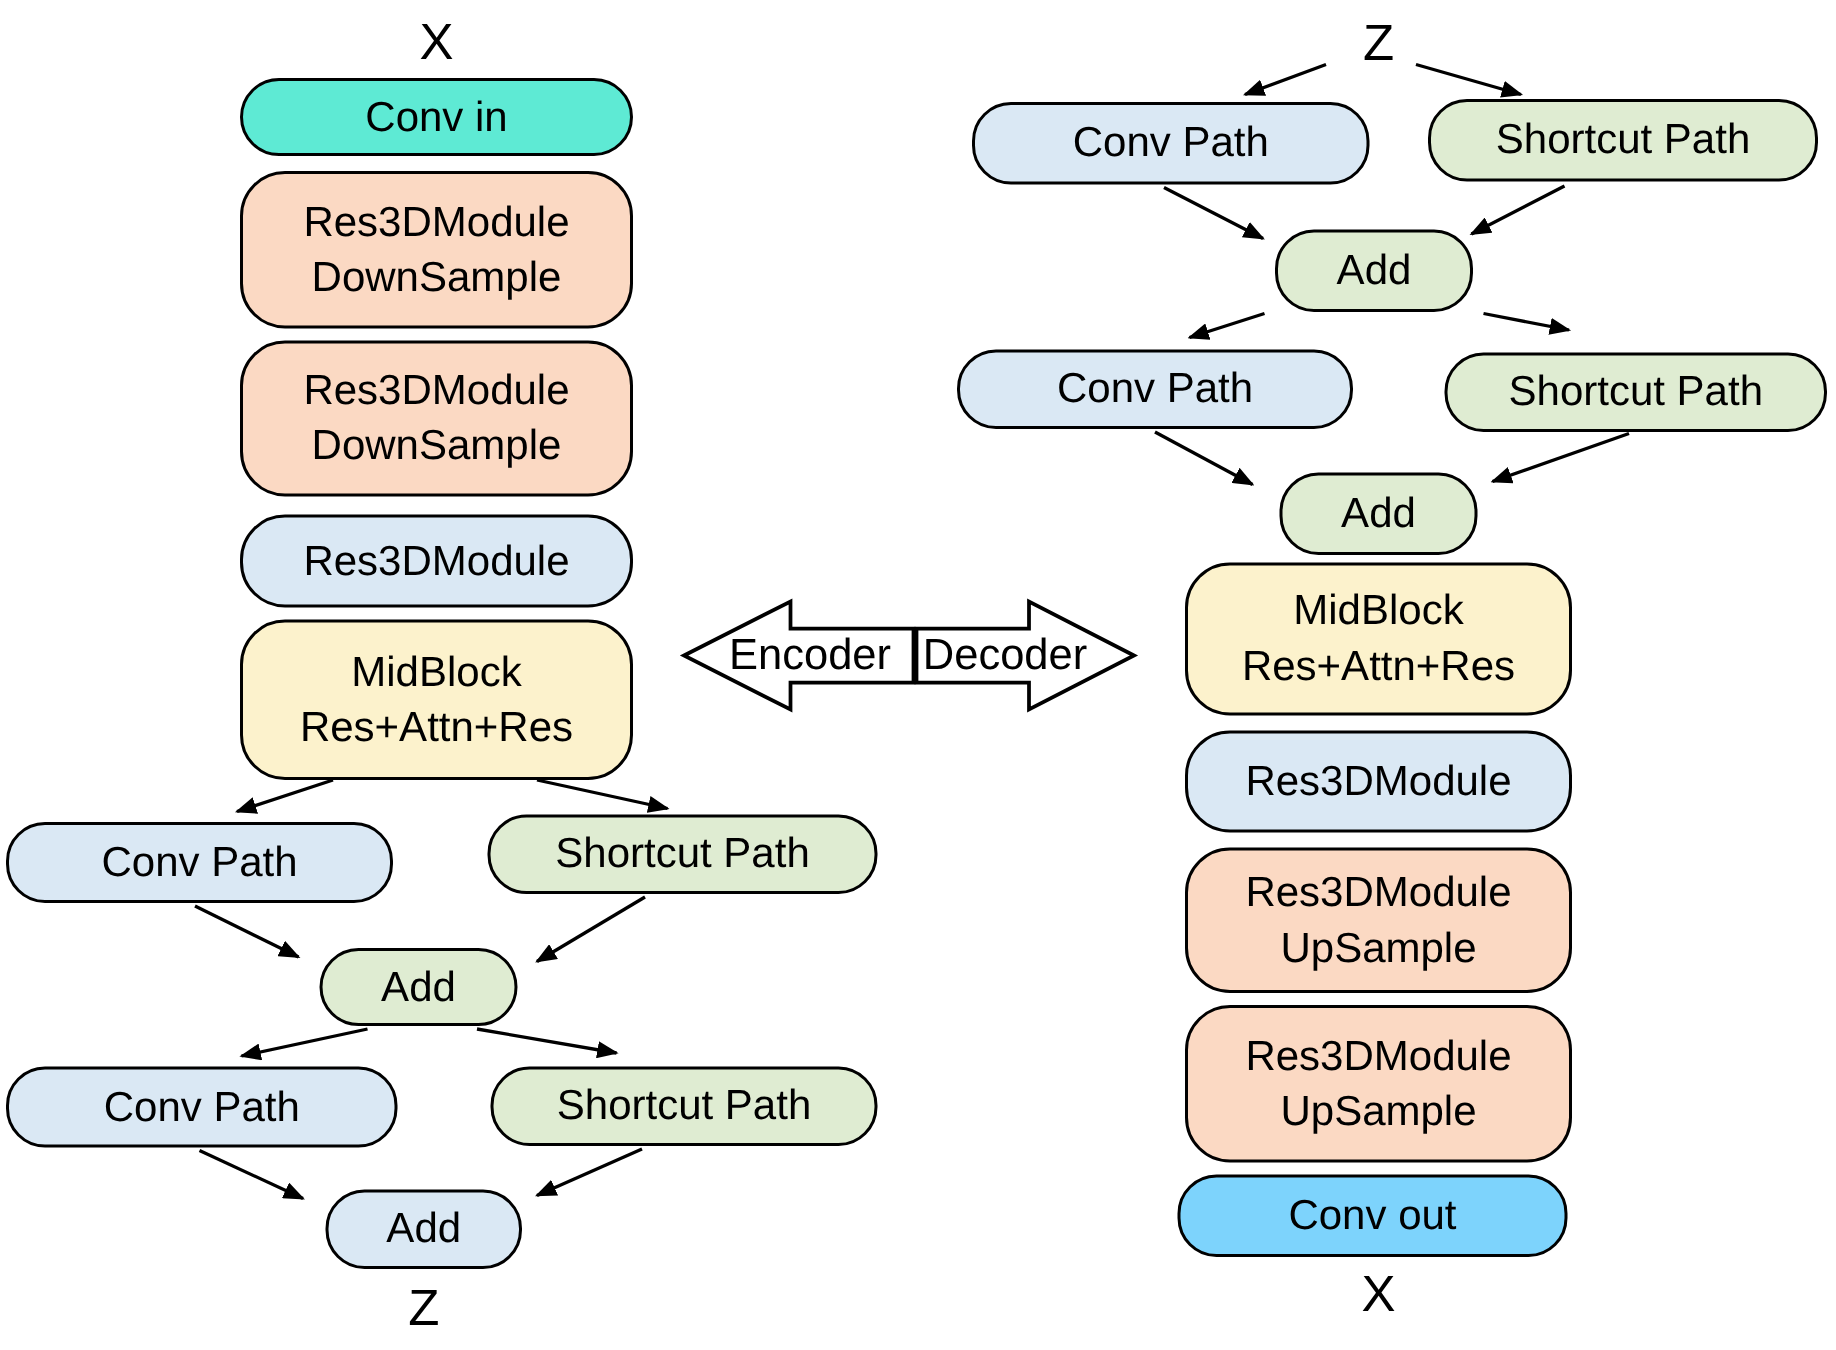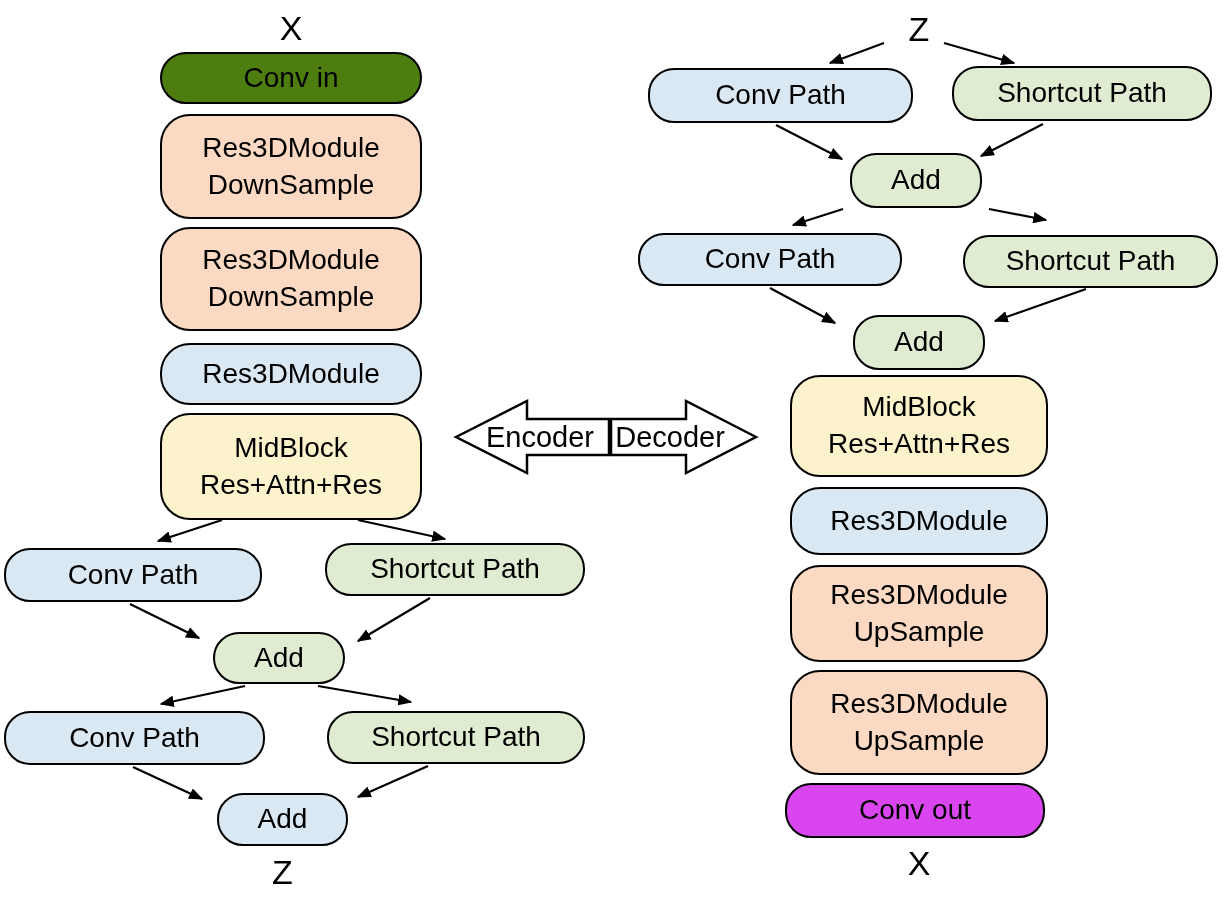"Conv in" div.node { background-color: #4d7c0f -> #5eead4 }
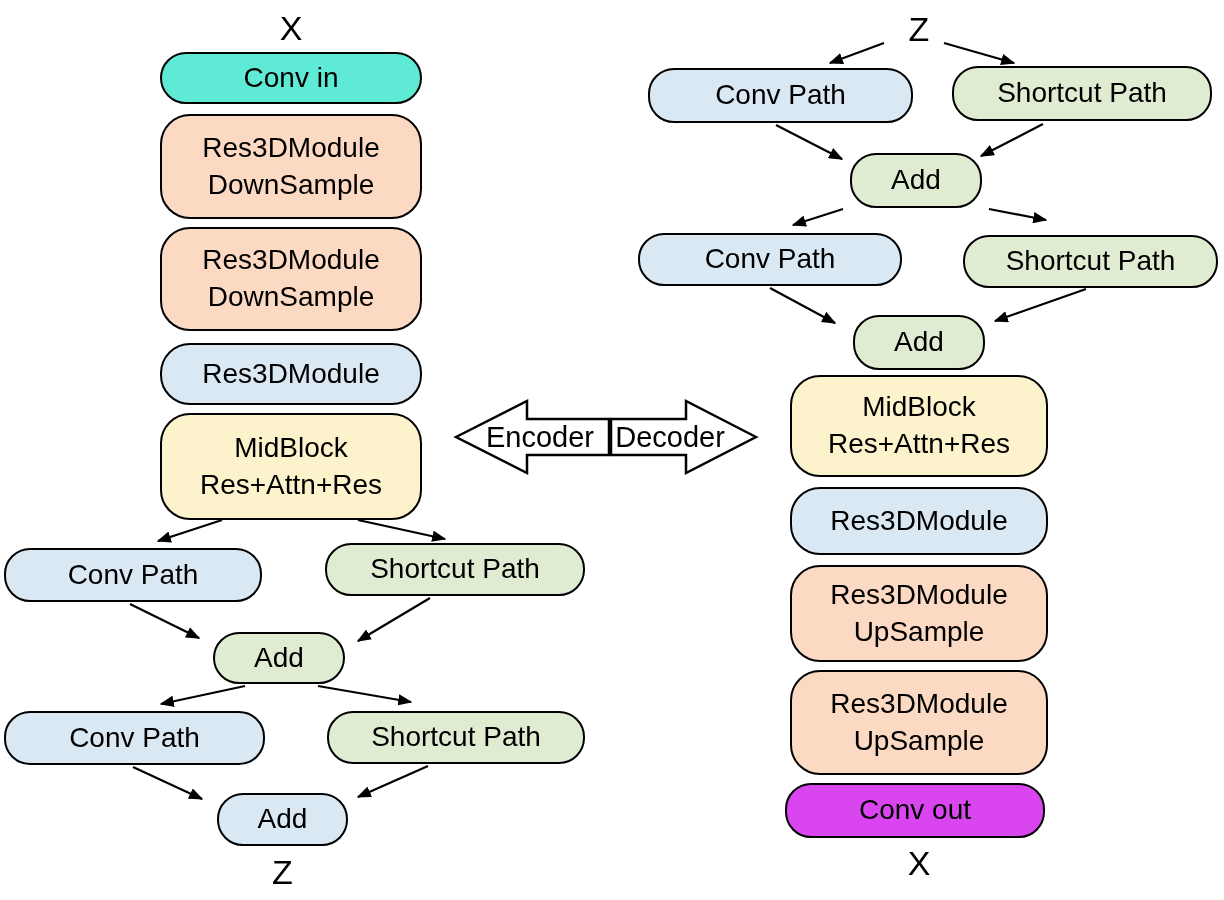"Conv out" div.node { background-color: #d946ef -> #7dd3fc }
